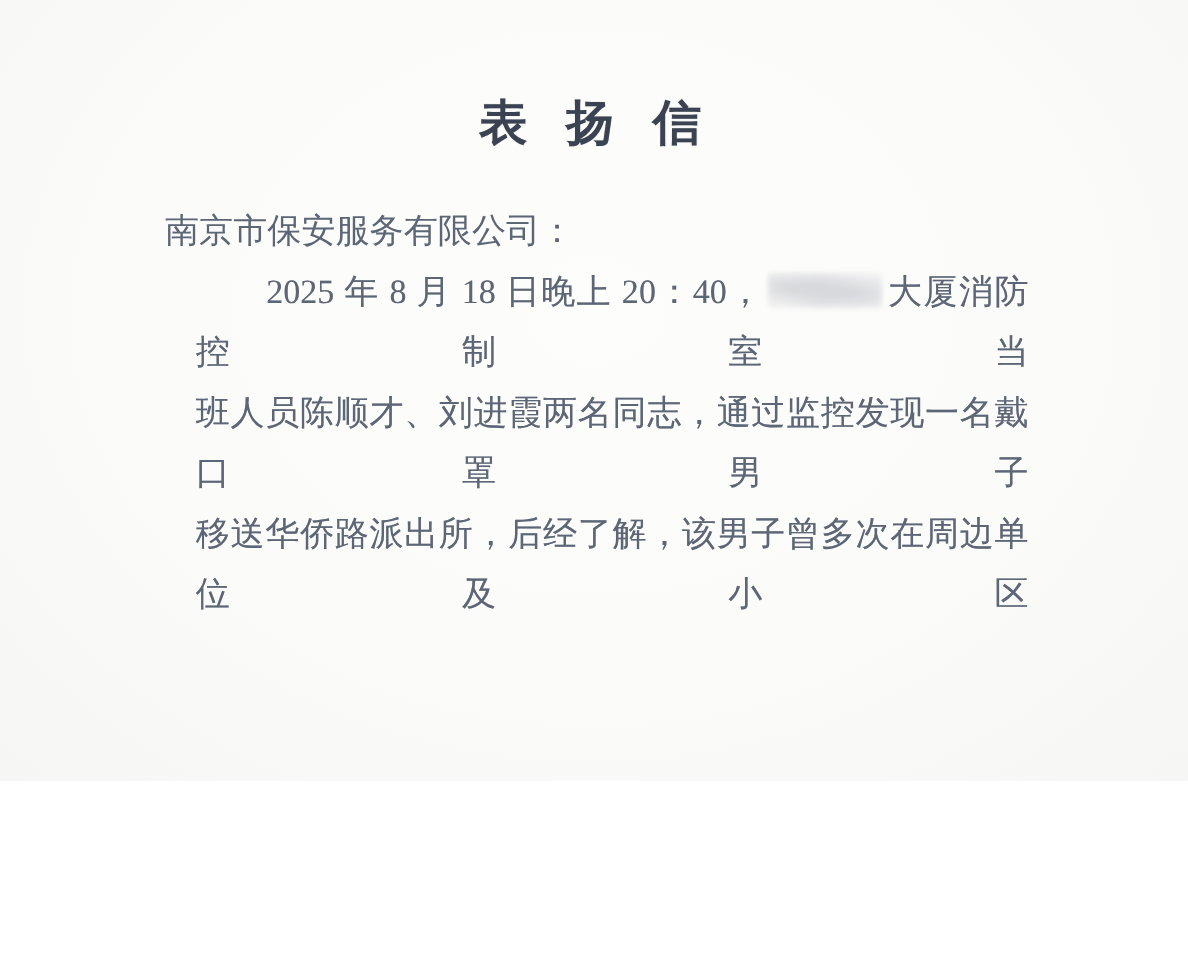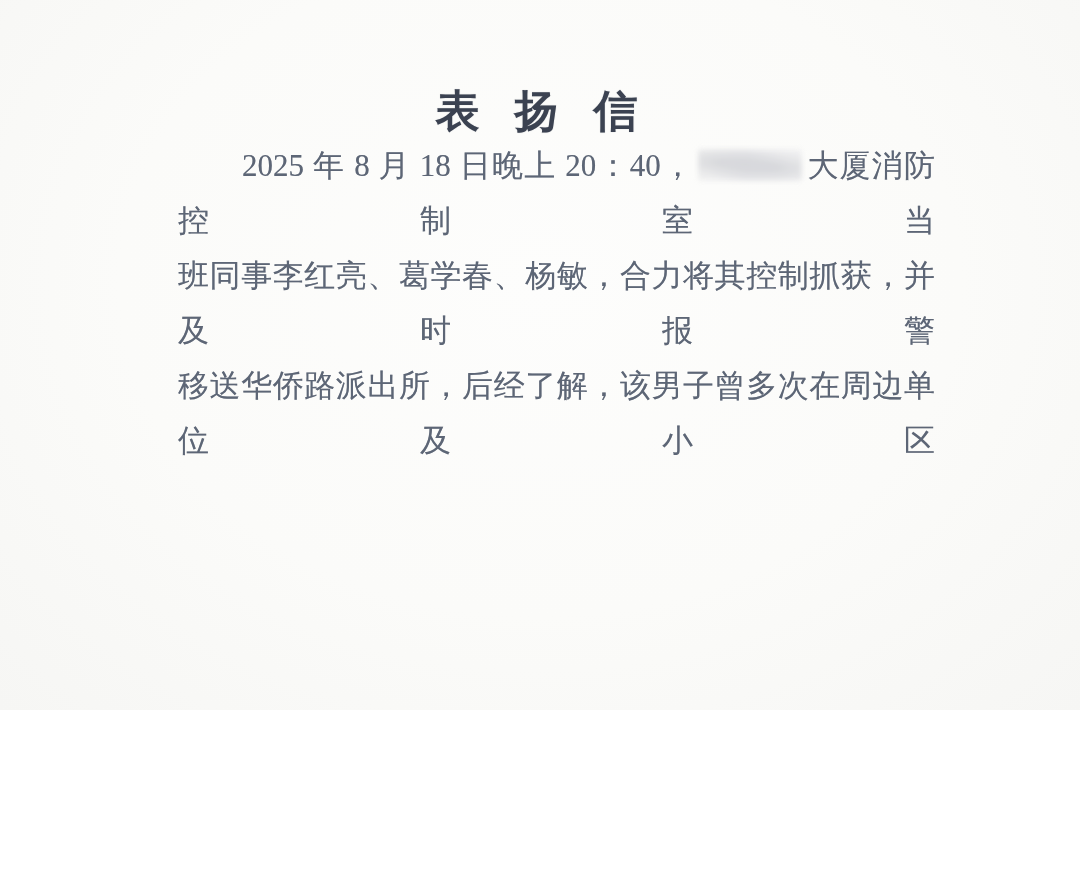"南京市保安服务有限公司：" div.salutation { html: none -> <div>南京市保安服务有限公司：</div> }
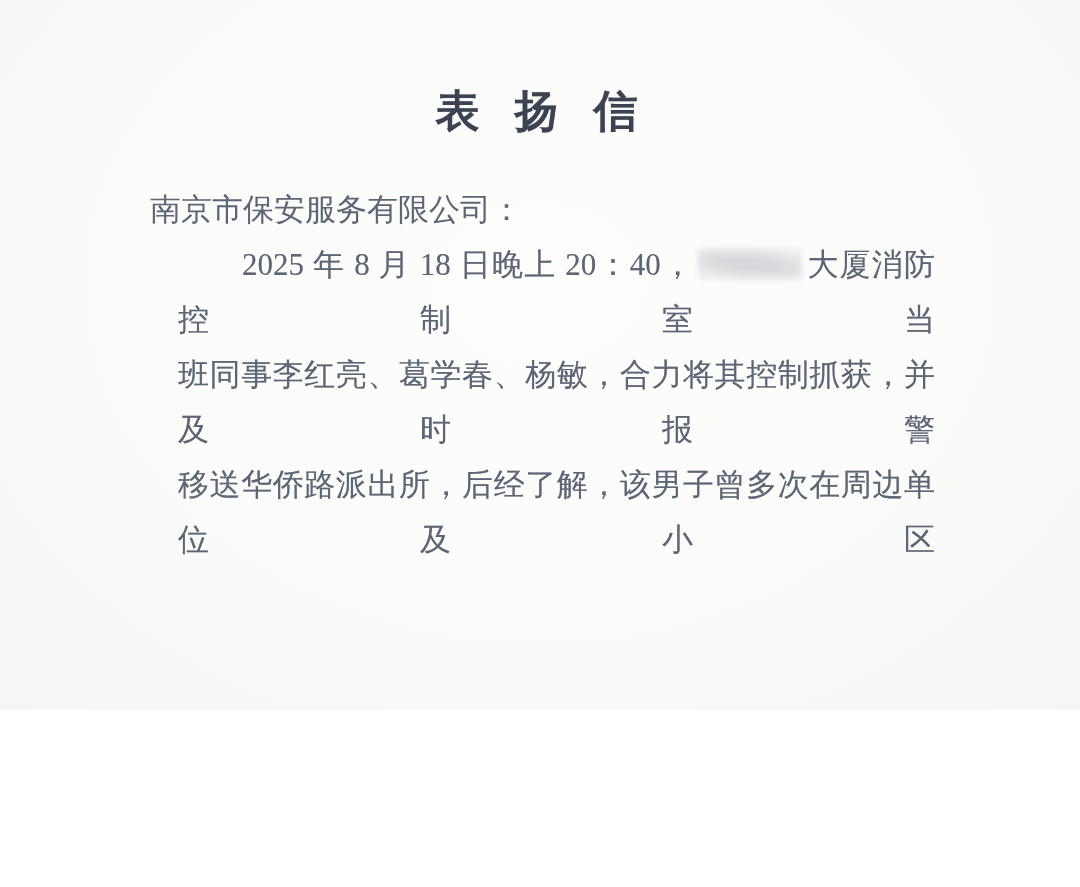"班人员陈顺才、刘进霞两名同志，通过监控发现一名戴口罩男子" div.line { html: none -> <div>班人员陈顺才、刘进霞两名同志，通过监控发现一名戴口罩男子</div> }
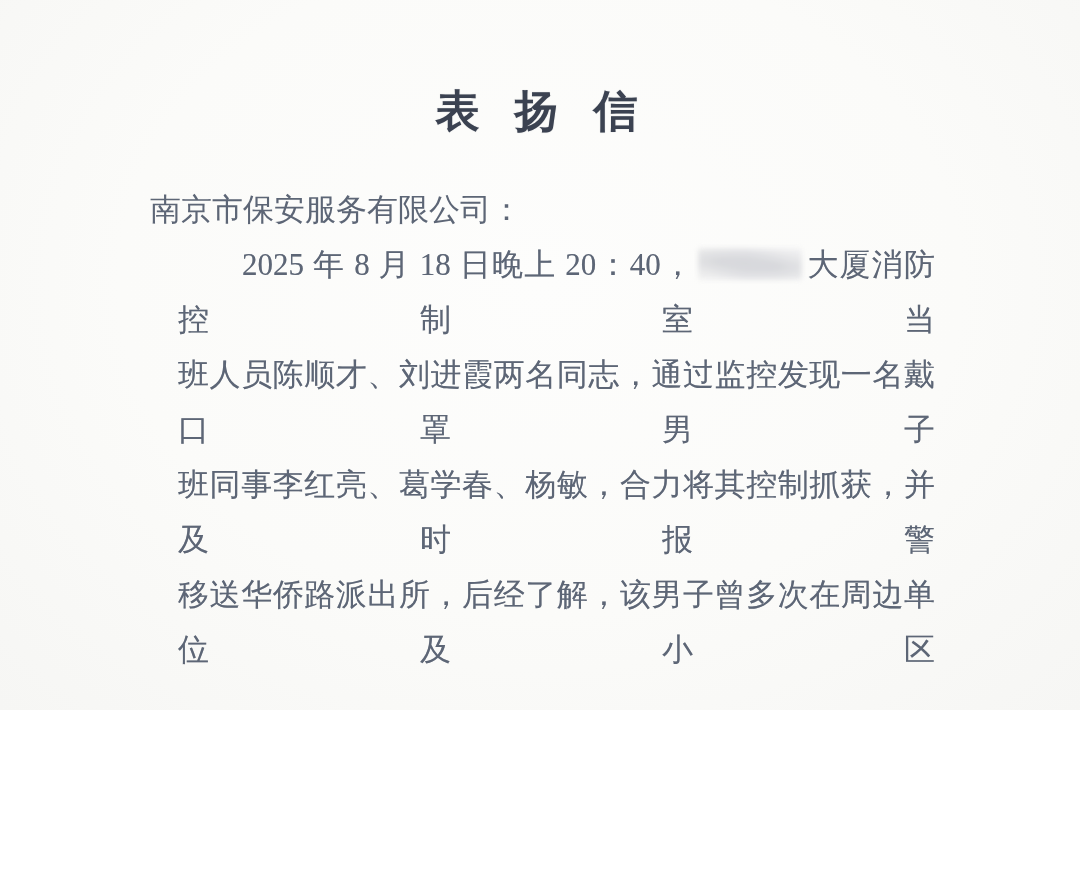"班同事李红亮、葛学春、杨敏，合力将其控制抓获，并及时报警" div.line { html: <div>班同事李红亮、葛学春、杨敏，合力将其控制抓获，并及时报警</div> -> none }
